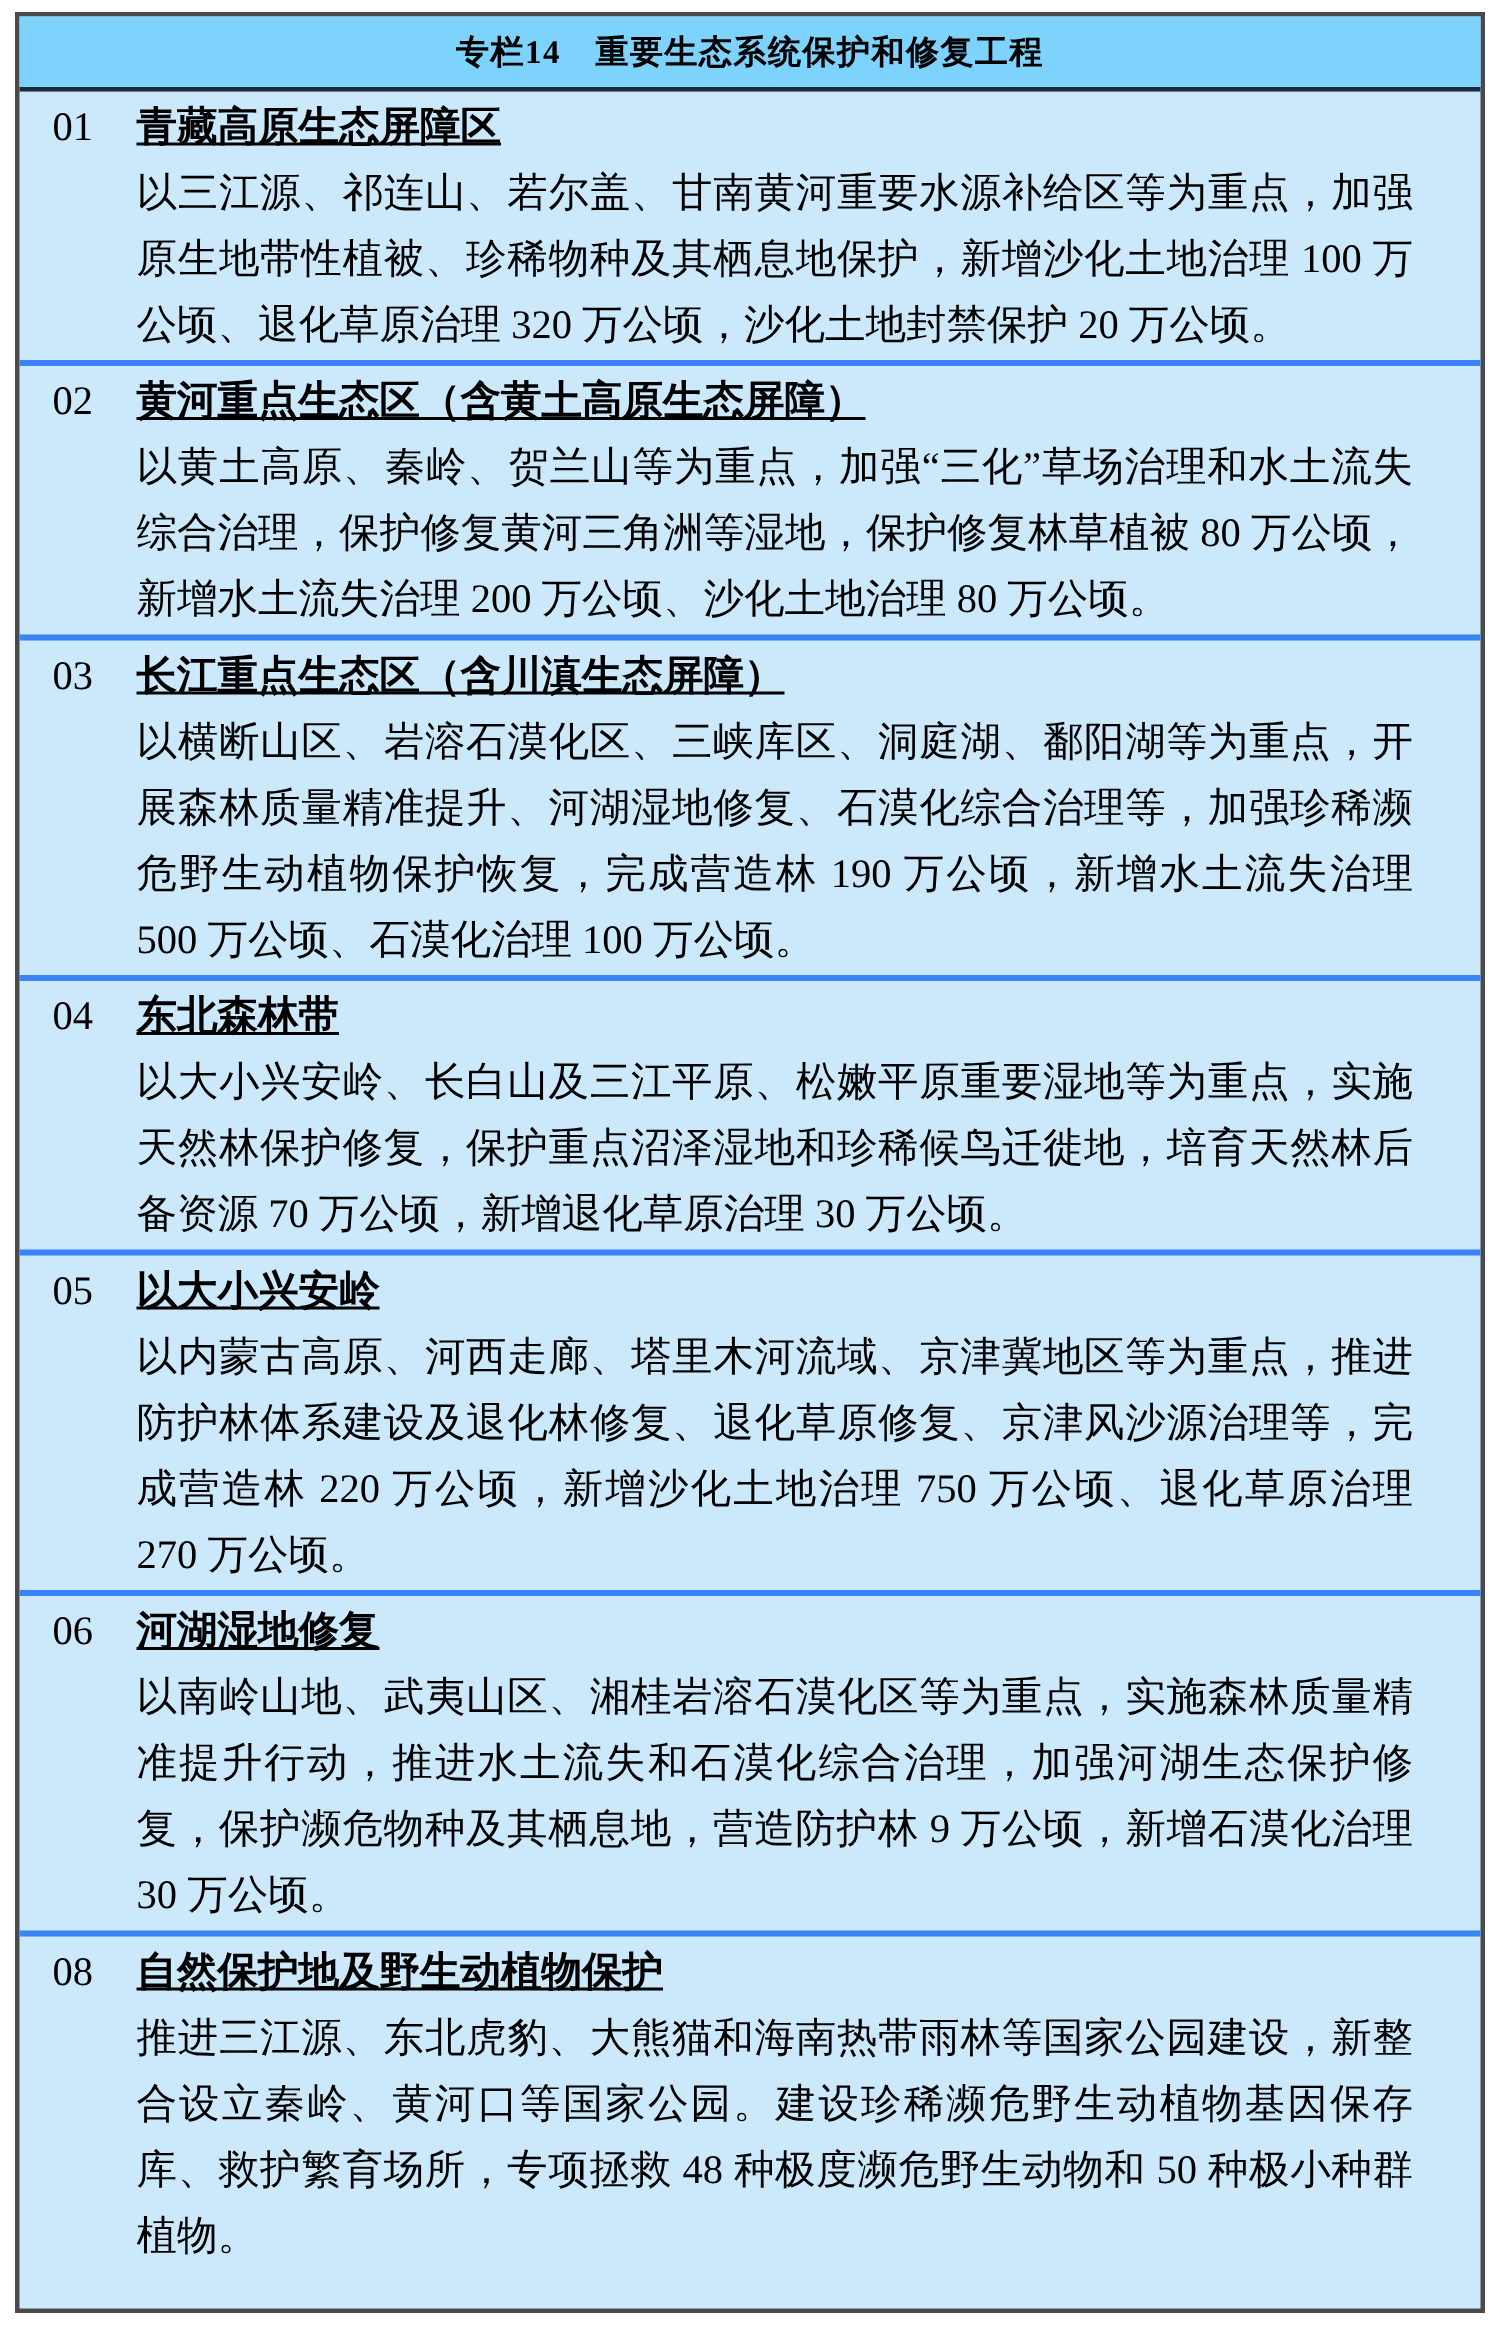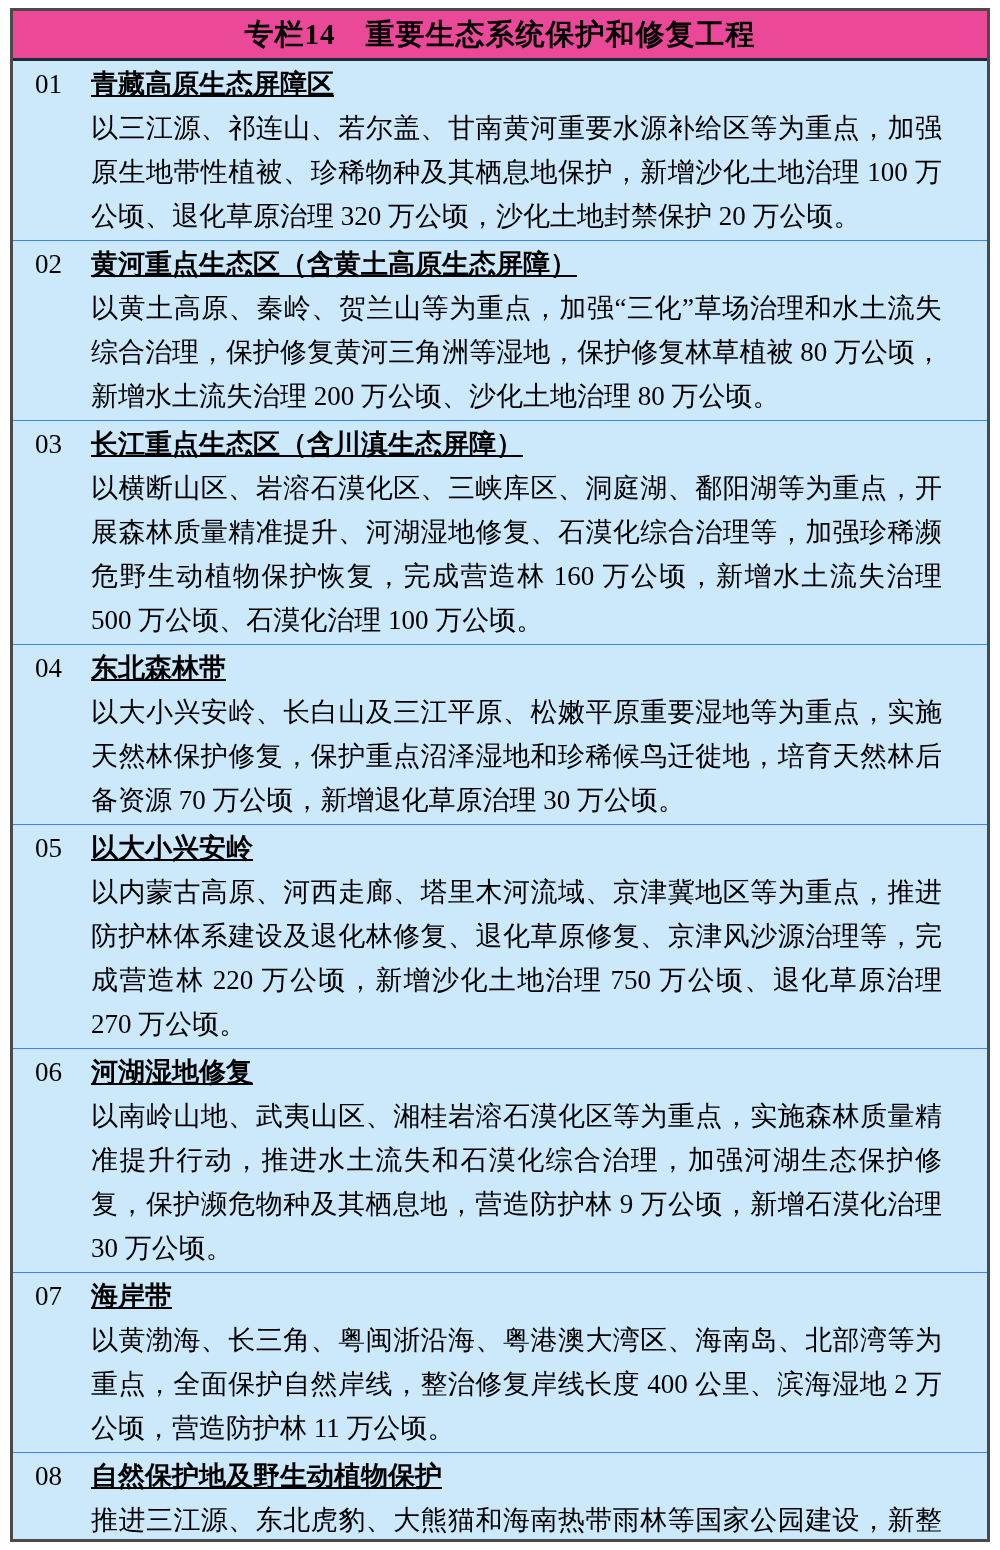"专栏14 重要生态系统保护和修复工程" .box-header { background: #ec4899 -> #7dd3fc; font-size: 29px -> 22px }
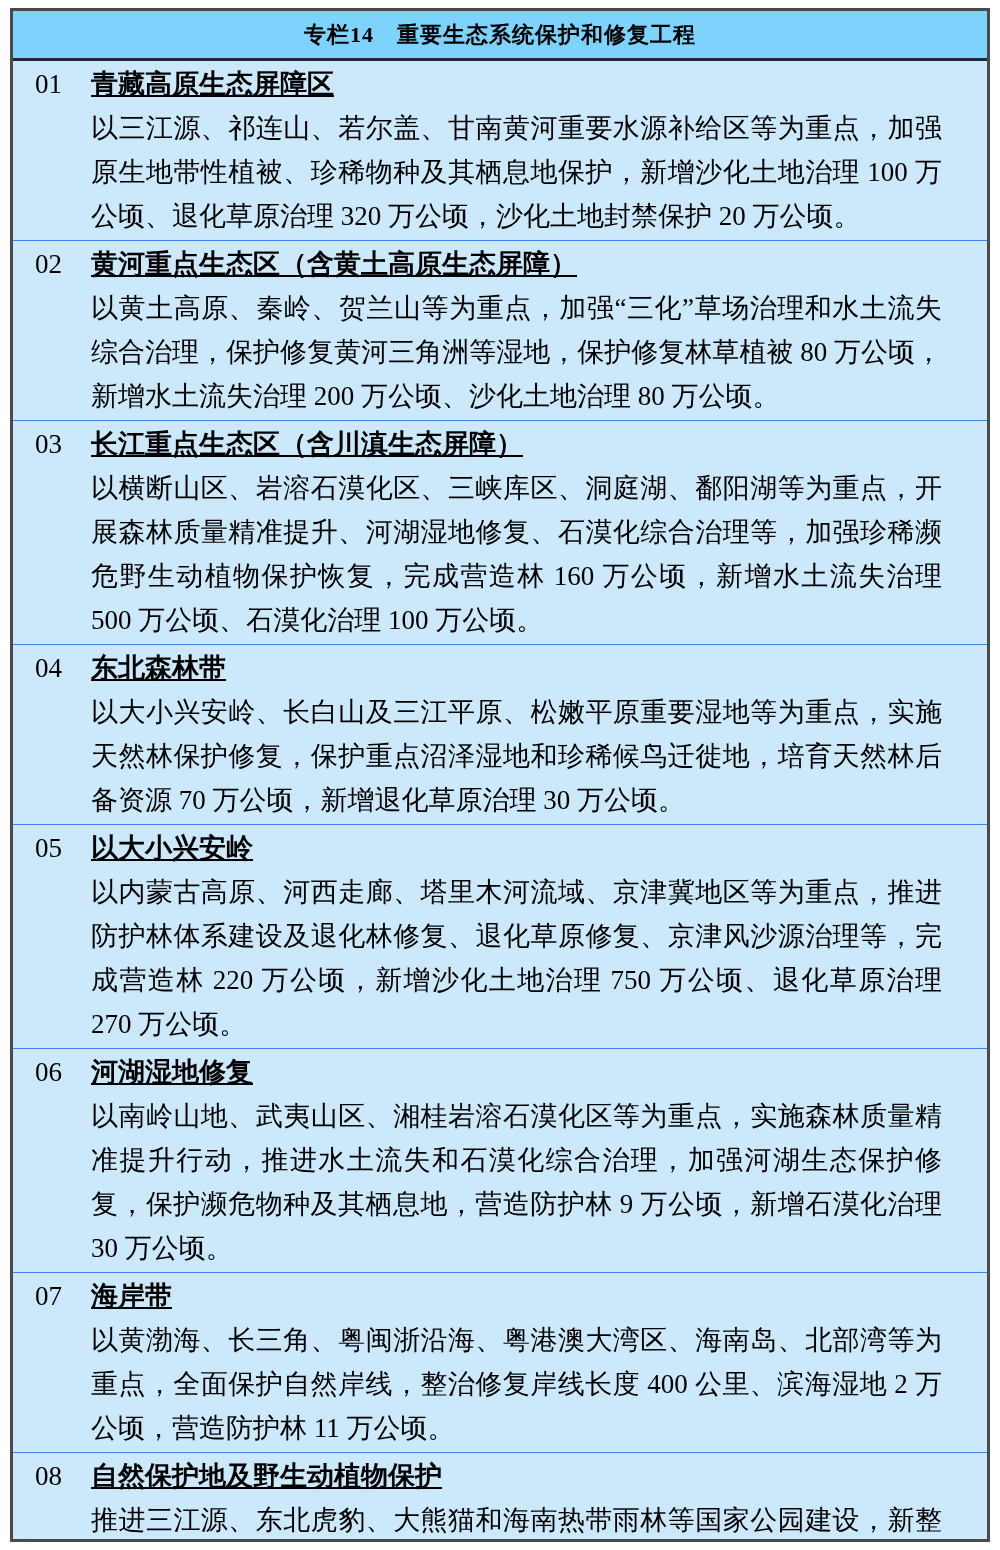"02" .section + .section { border-top: 1px solid #3b82f6 -> 4px solid #3b82f6 }
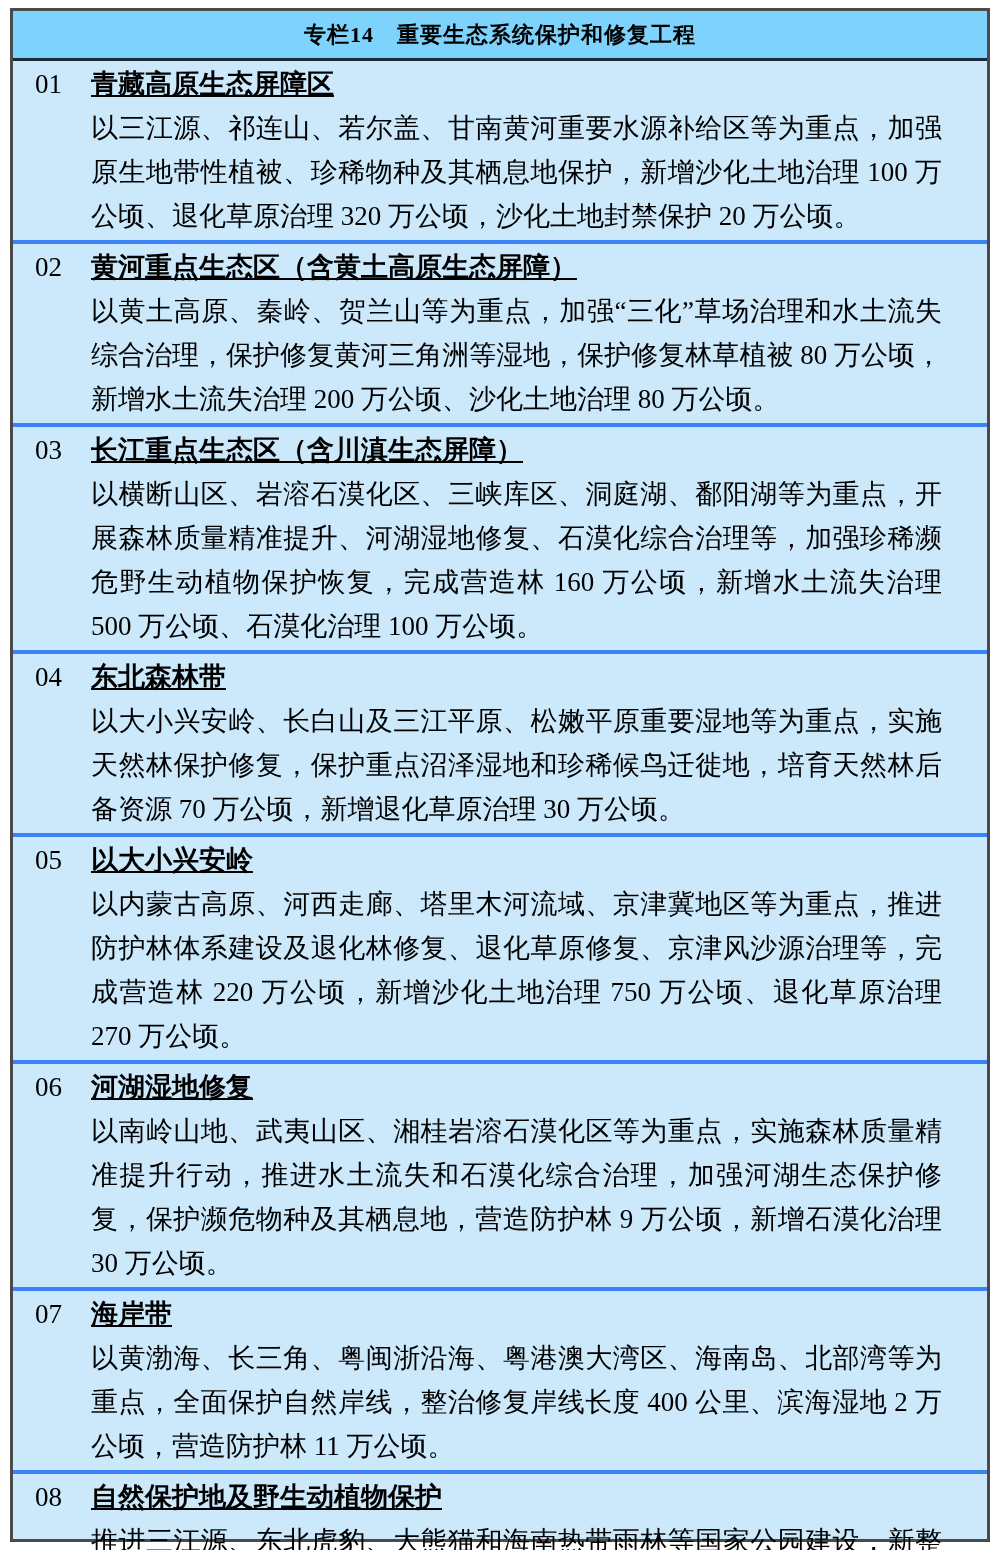"以横断山区、岩溶石漠化区、三峡库区、洞庭湖、鄱阳湖等为重点，开展森林质量精准提升" p.sec-body { text: 160 -> 190 }
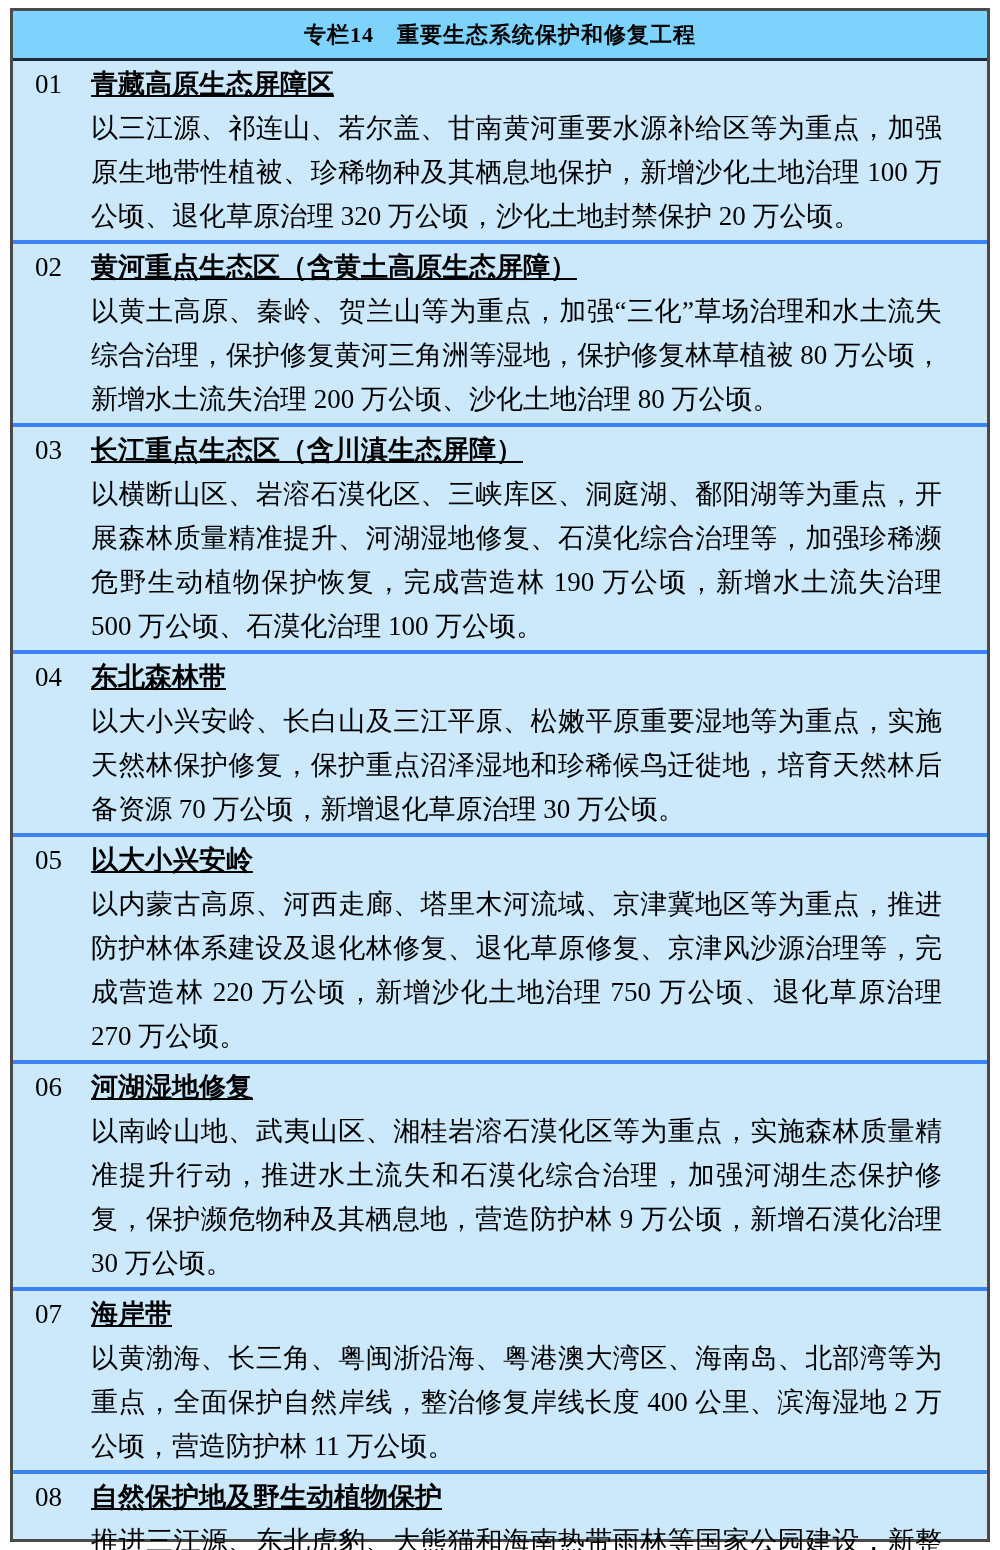"07" div.section { html: <div> <div> <span>07</span> <span>海岸带</span> </div> <p>以黄渤海、长三角、粤闽浙沿海、粤港澳大湾区、海南岛、北部湾等为重点，全面保护自然岸线，整治修复岸线长度 400 公里、滨海湿地 2 万公顷，营造防护林 11 万公顷。</p> </div> -> none }
